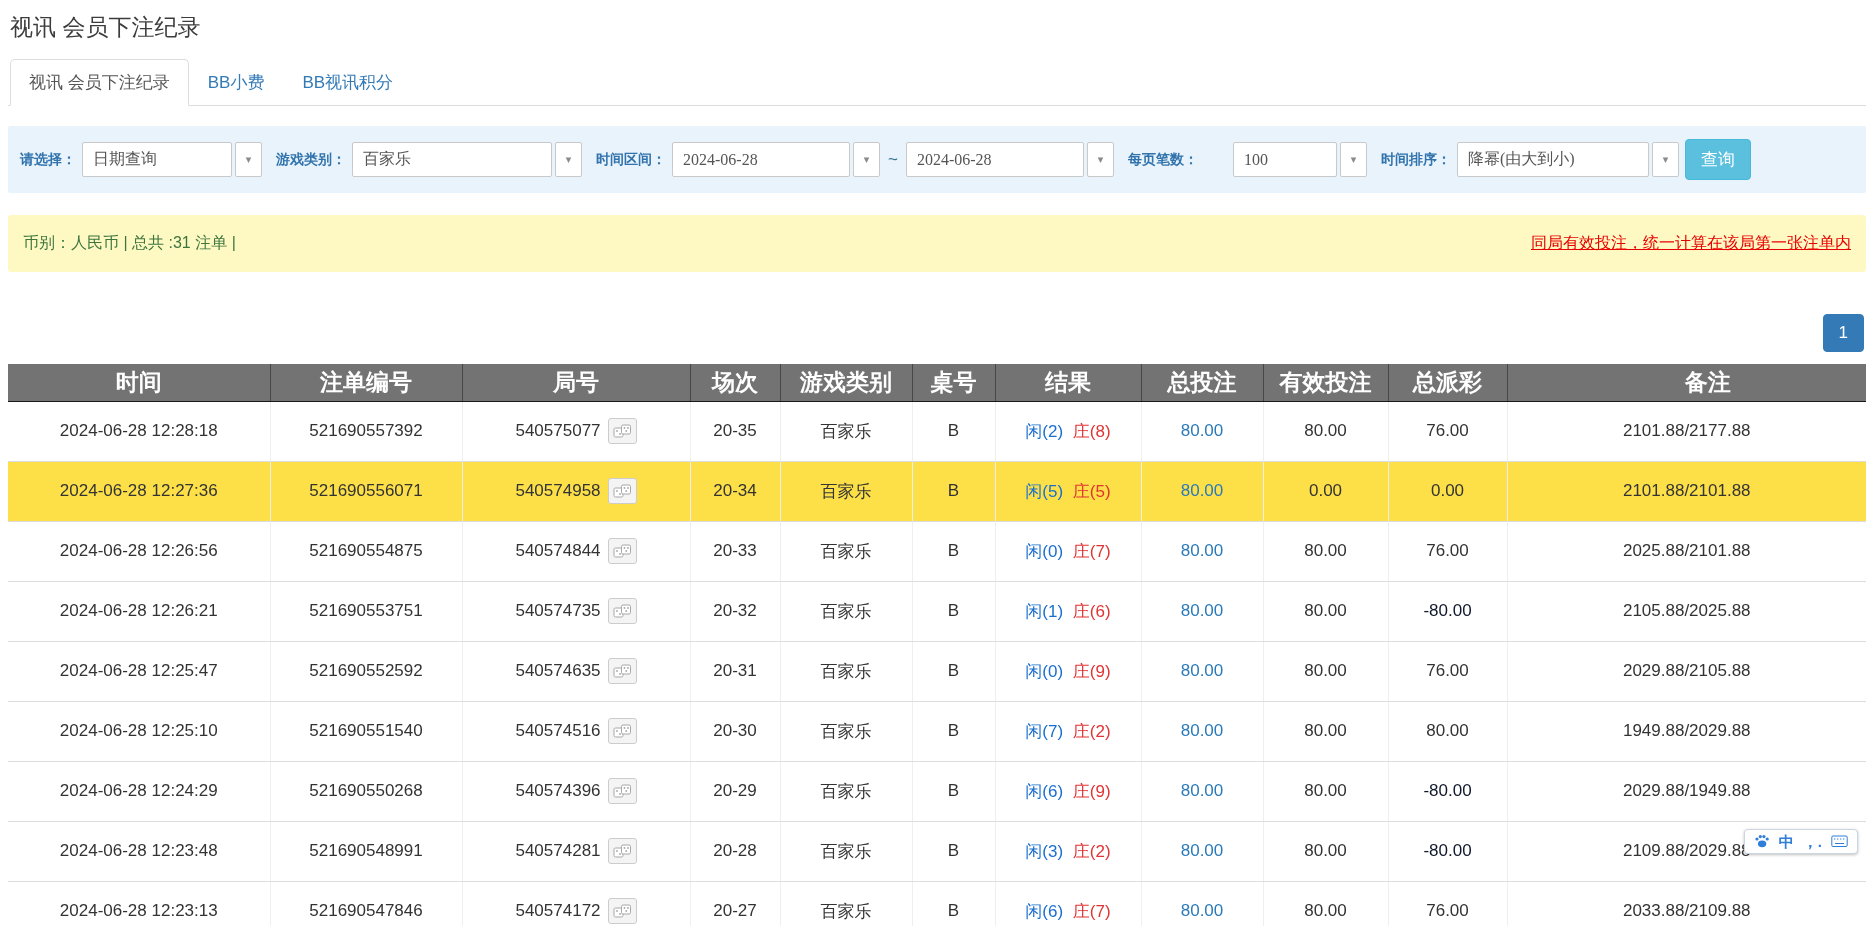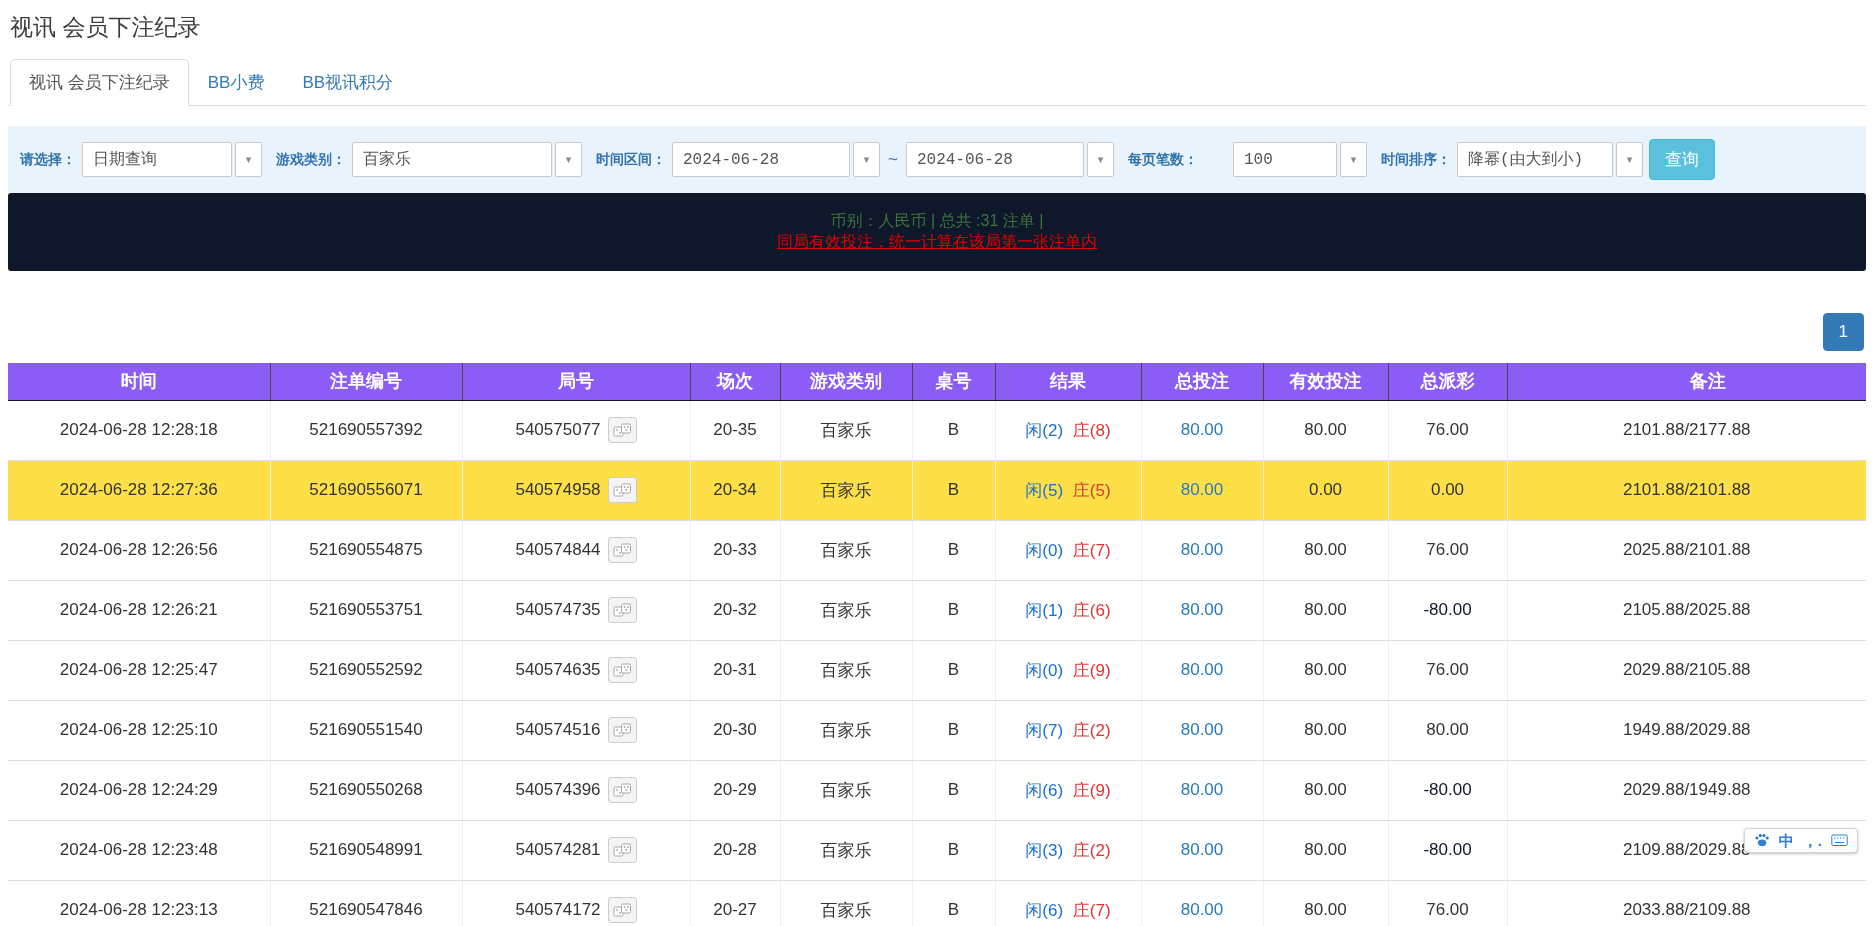"日期查询" .text-input { font-family: Liberation Mono, monospace -> Liberation Serif, serif }
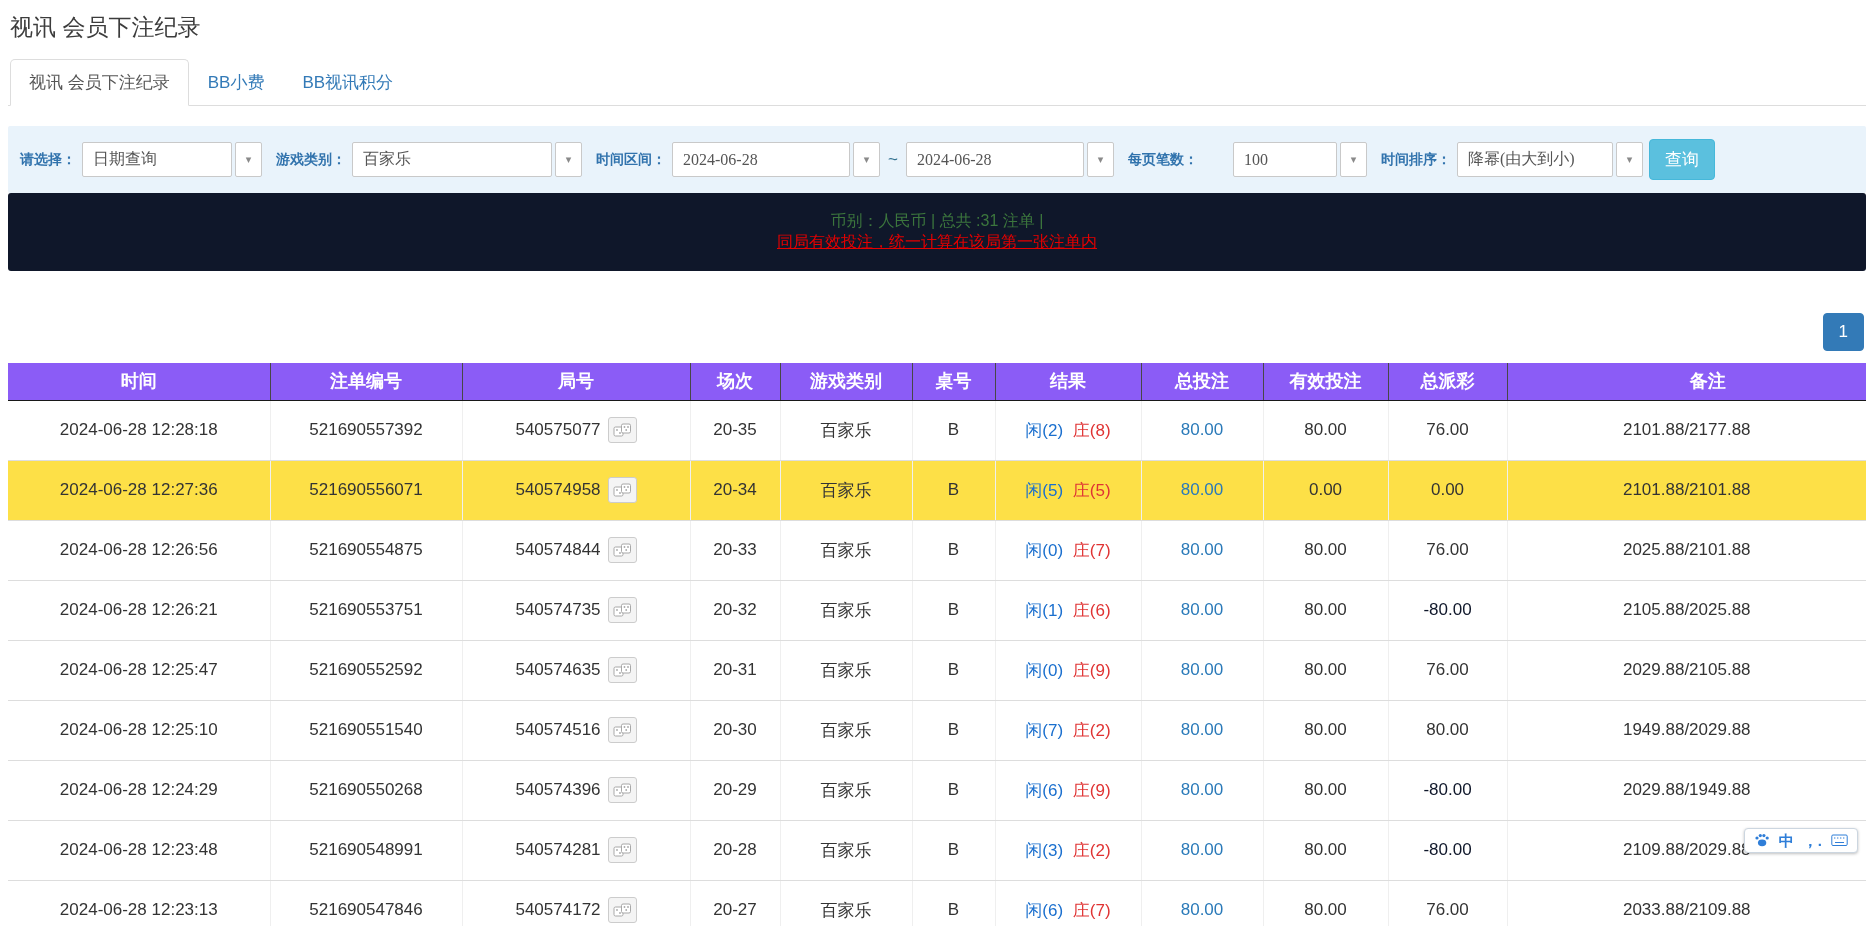"降幂(由大到小)" input.text-input { width: 156px -> 192px }
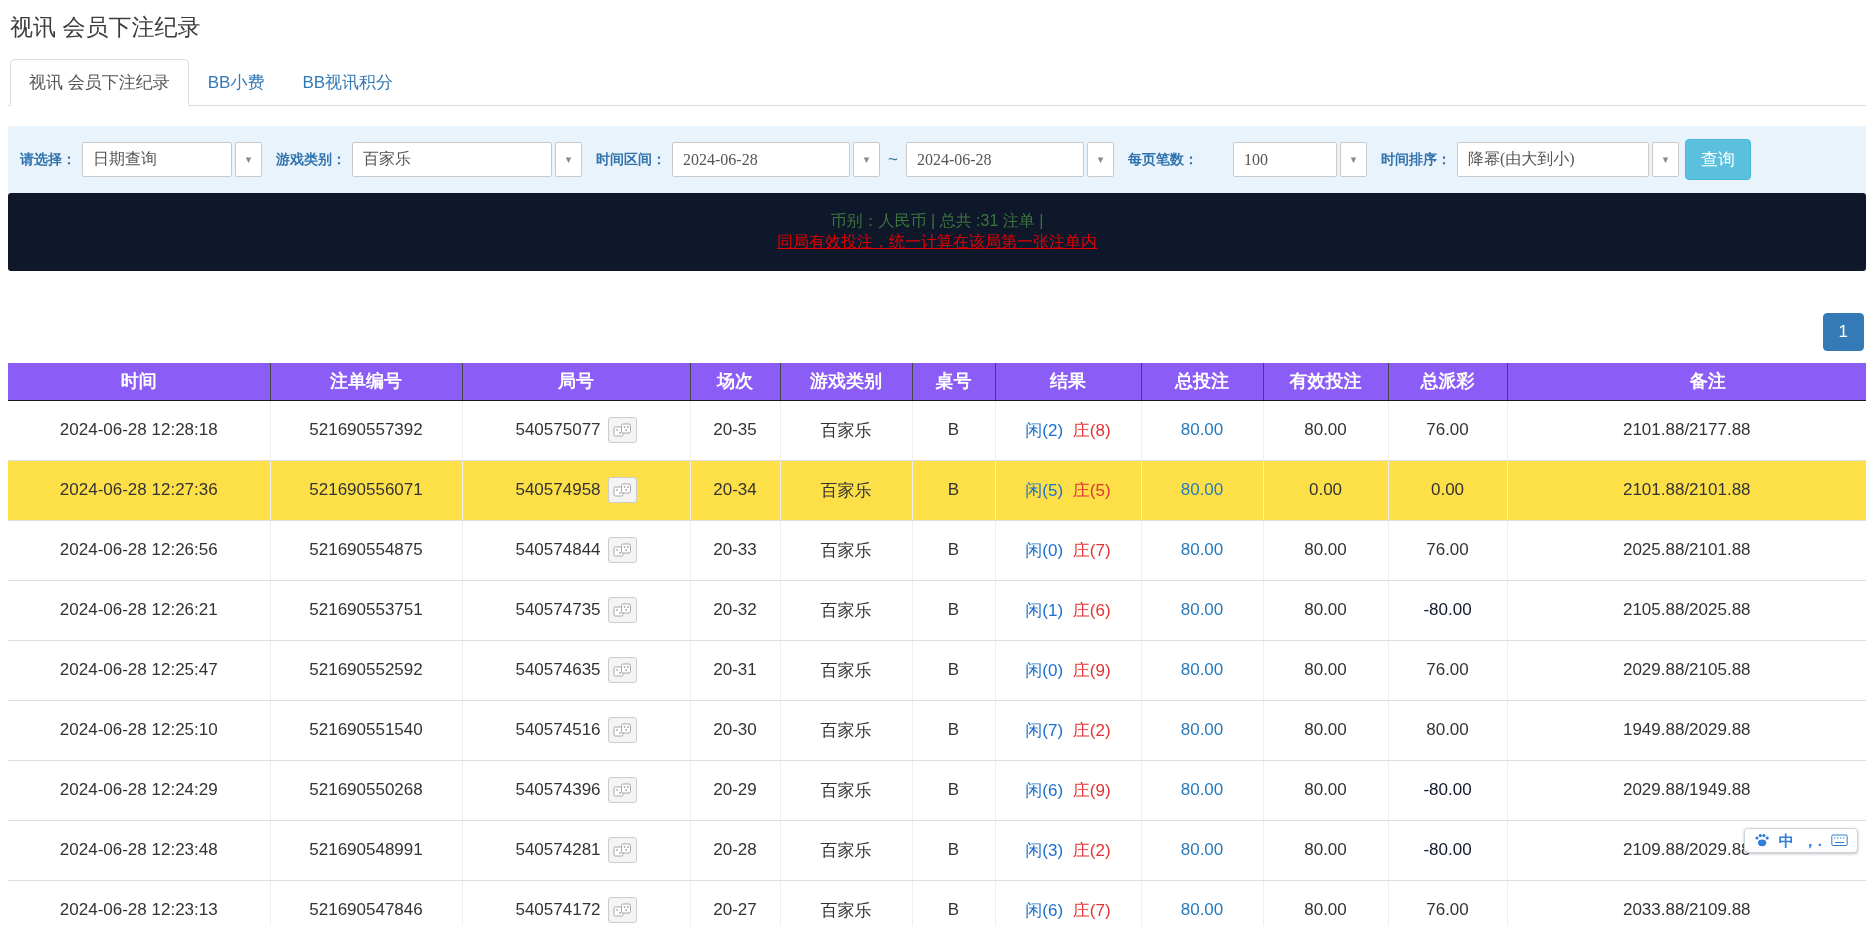"币别：人民币 | 总共 :31 注单" .summary-bar { background: #0f172a -> #fef9c3; flex-direction: column -> none; margin-top: none -> 22px }
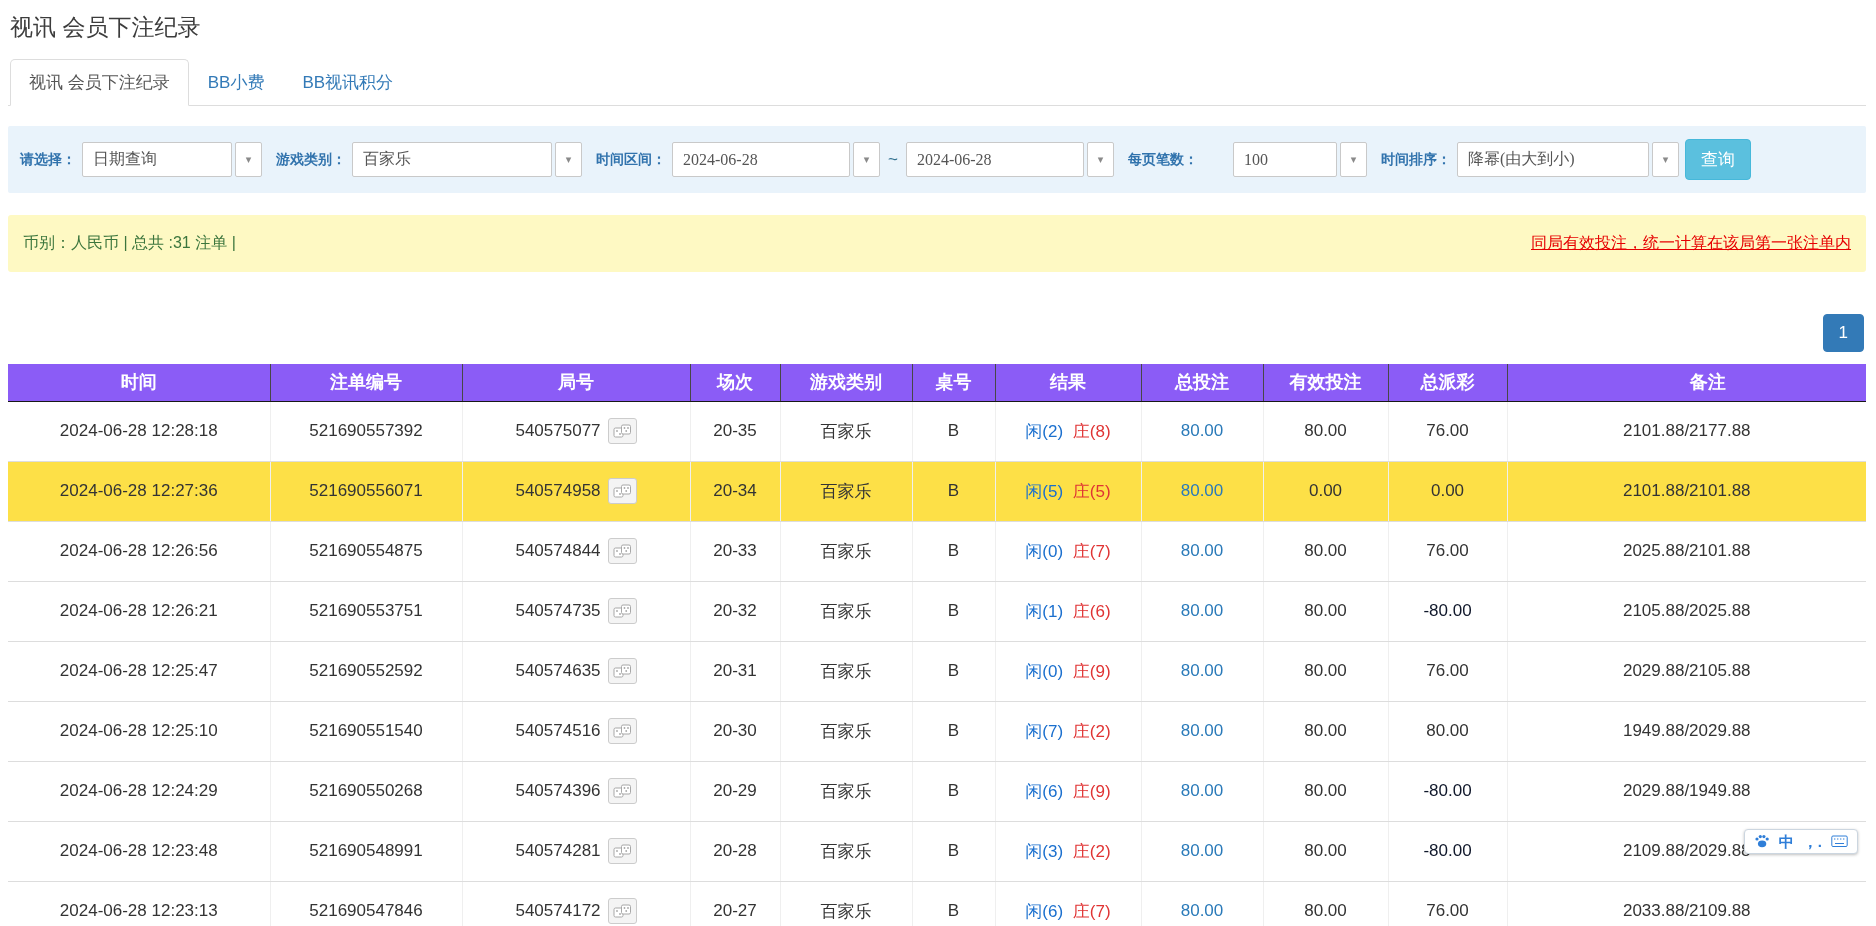"时间" table.records th { background: #8b5cf6 -> #737373; font-size: 18px -> 23px }
